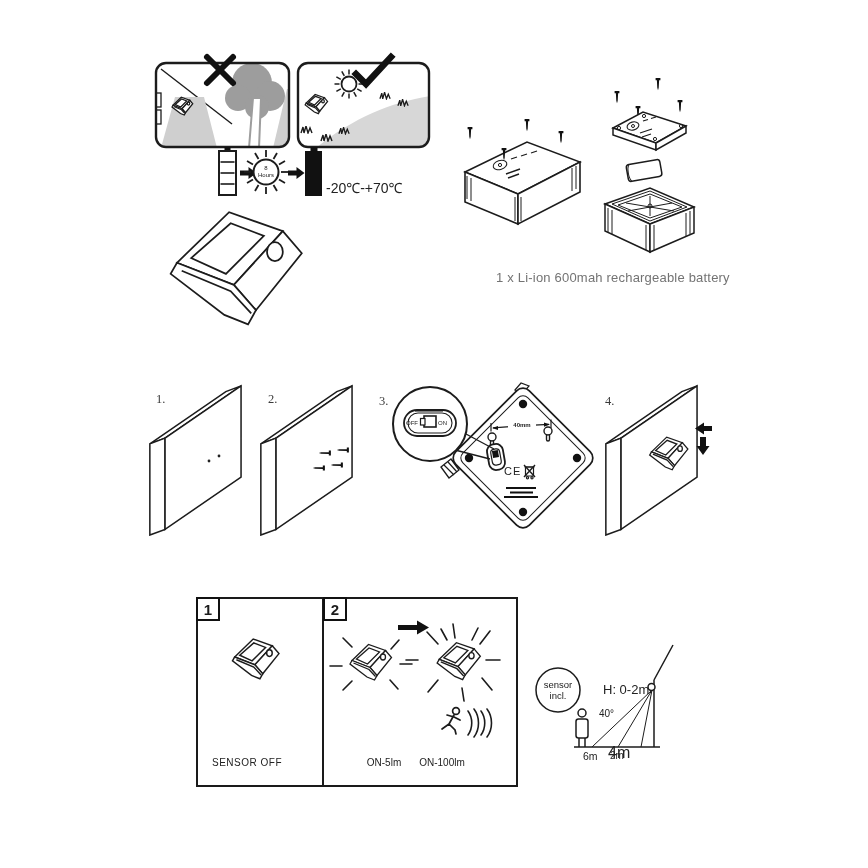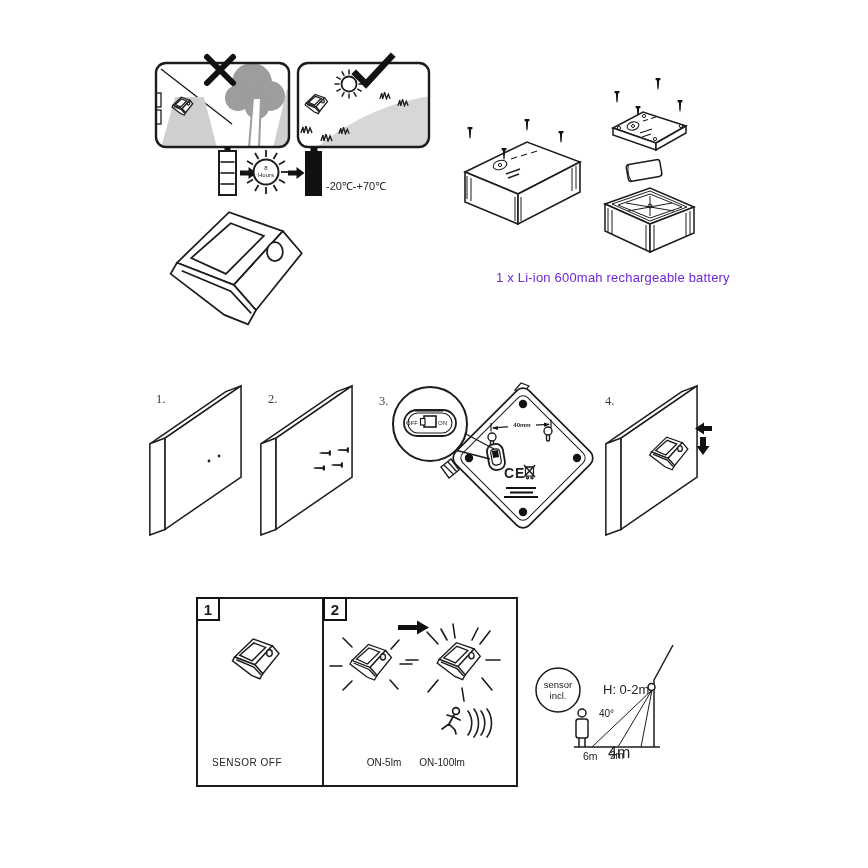"-20℃-+70℃" div.t { font-size: 11px -> 14px }
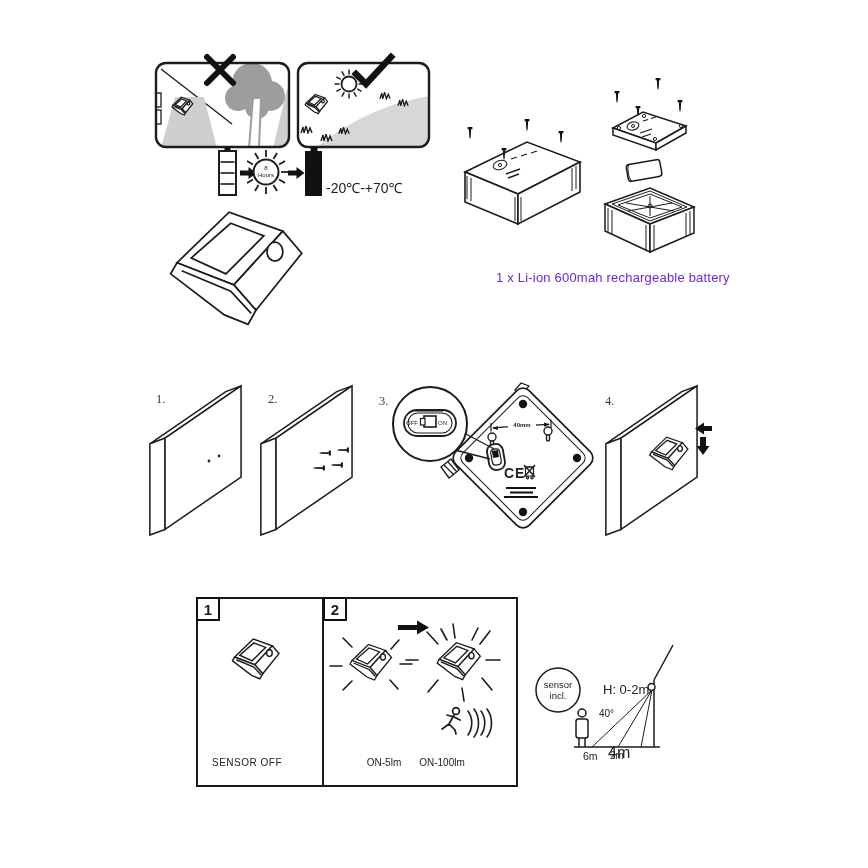"1 x Li-ion 600mah rechargeable" div.t { color: #6d28d9 -> #737373 }
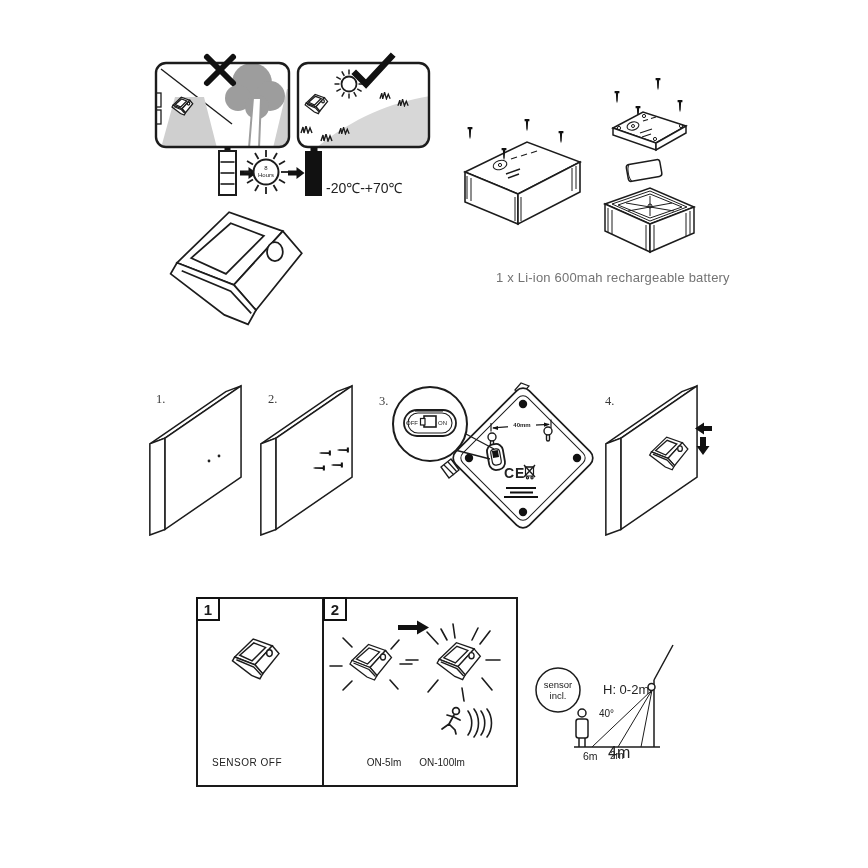"CE" div.t { font-size: 14px -> 11px; font-weight: 700 -> 400 }
